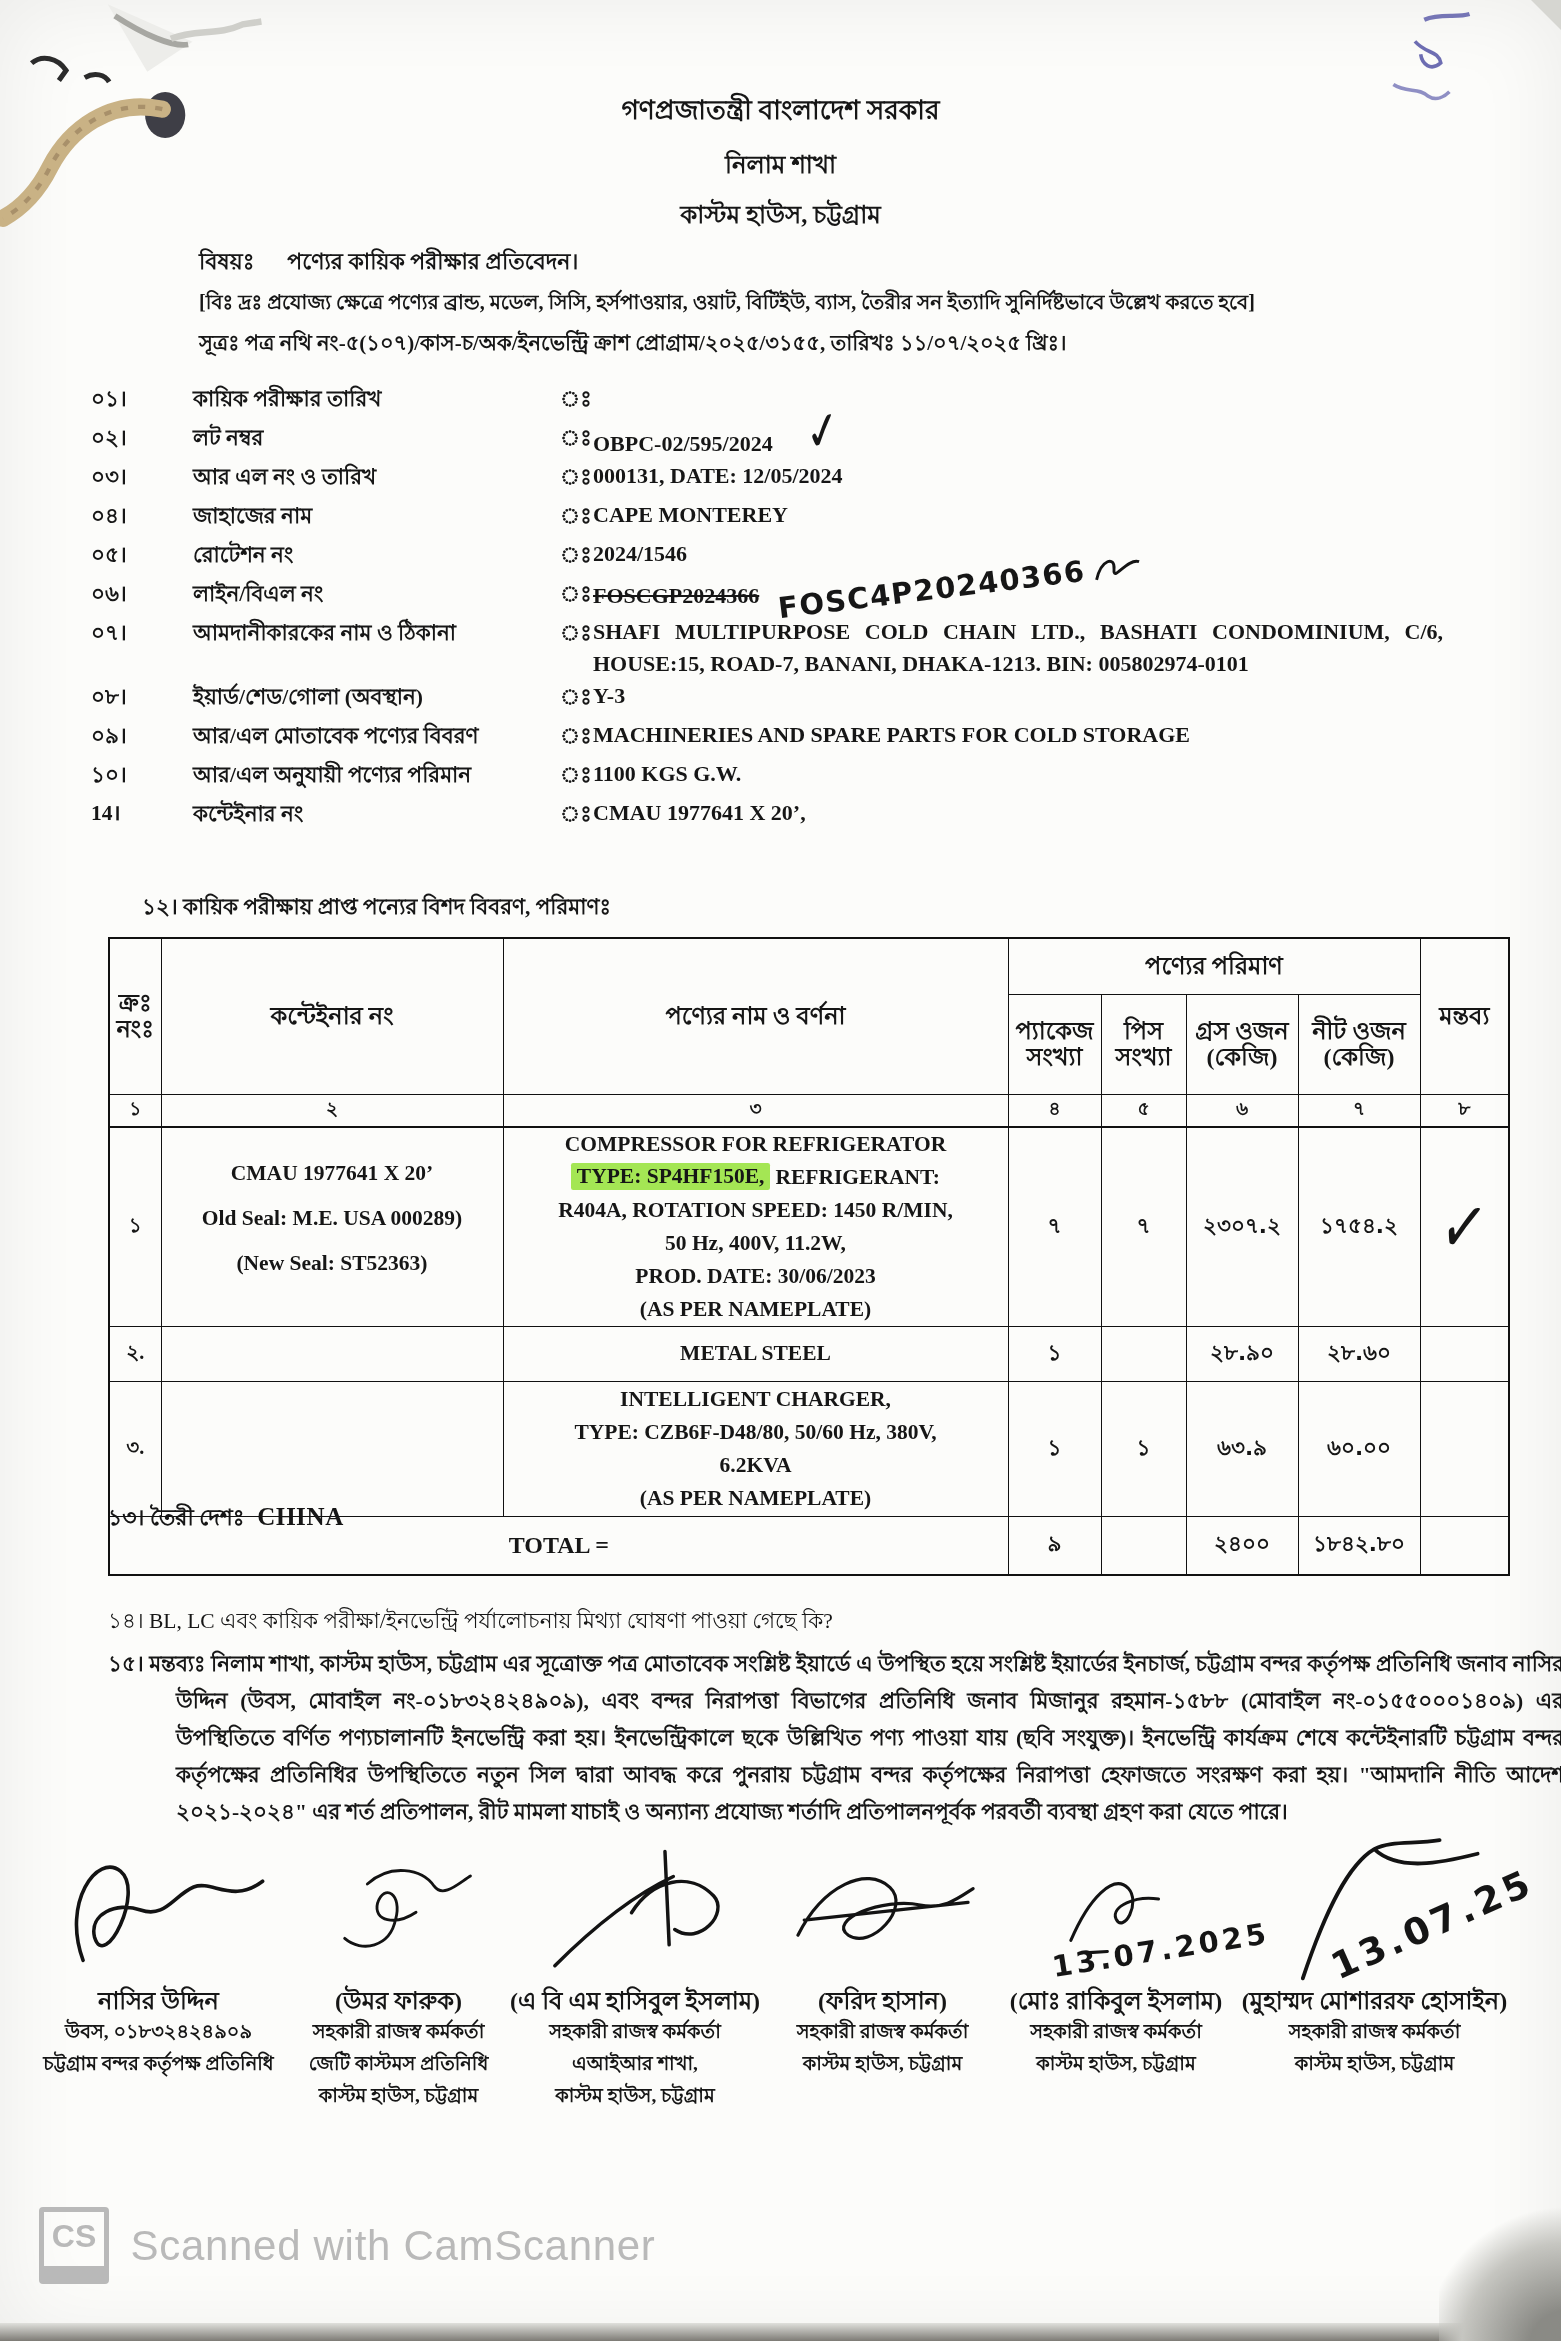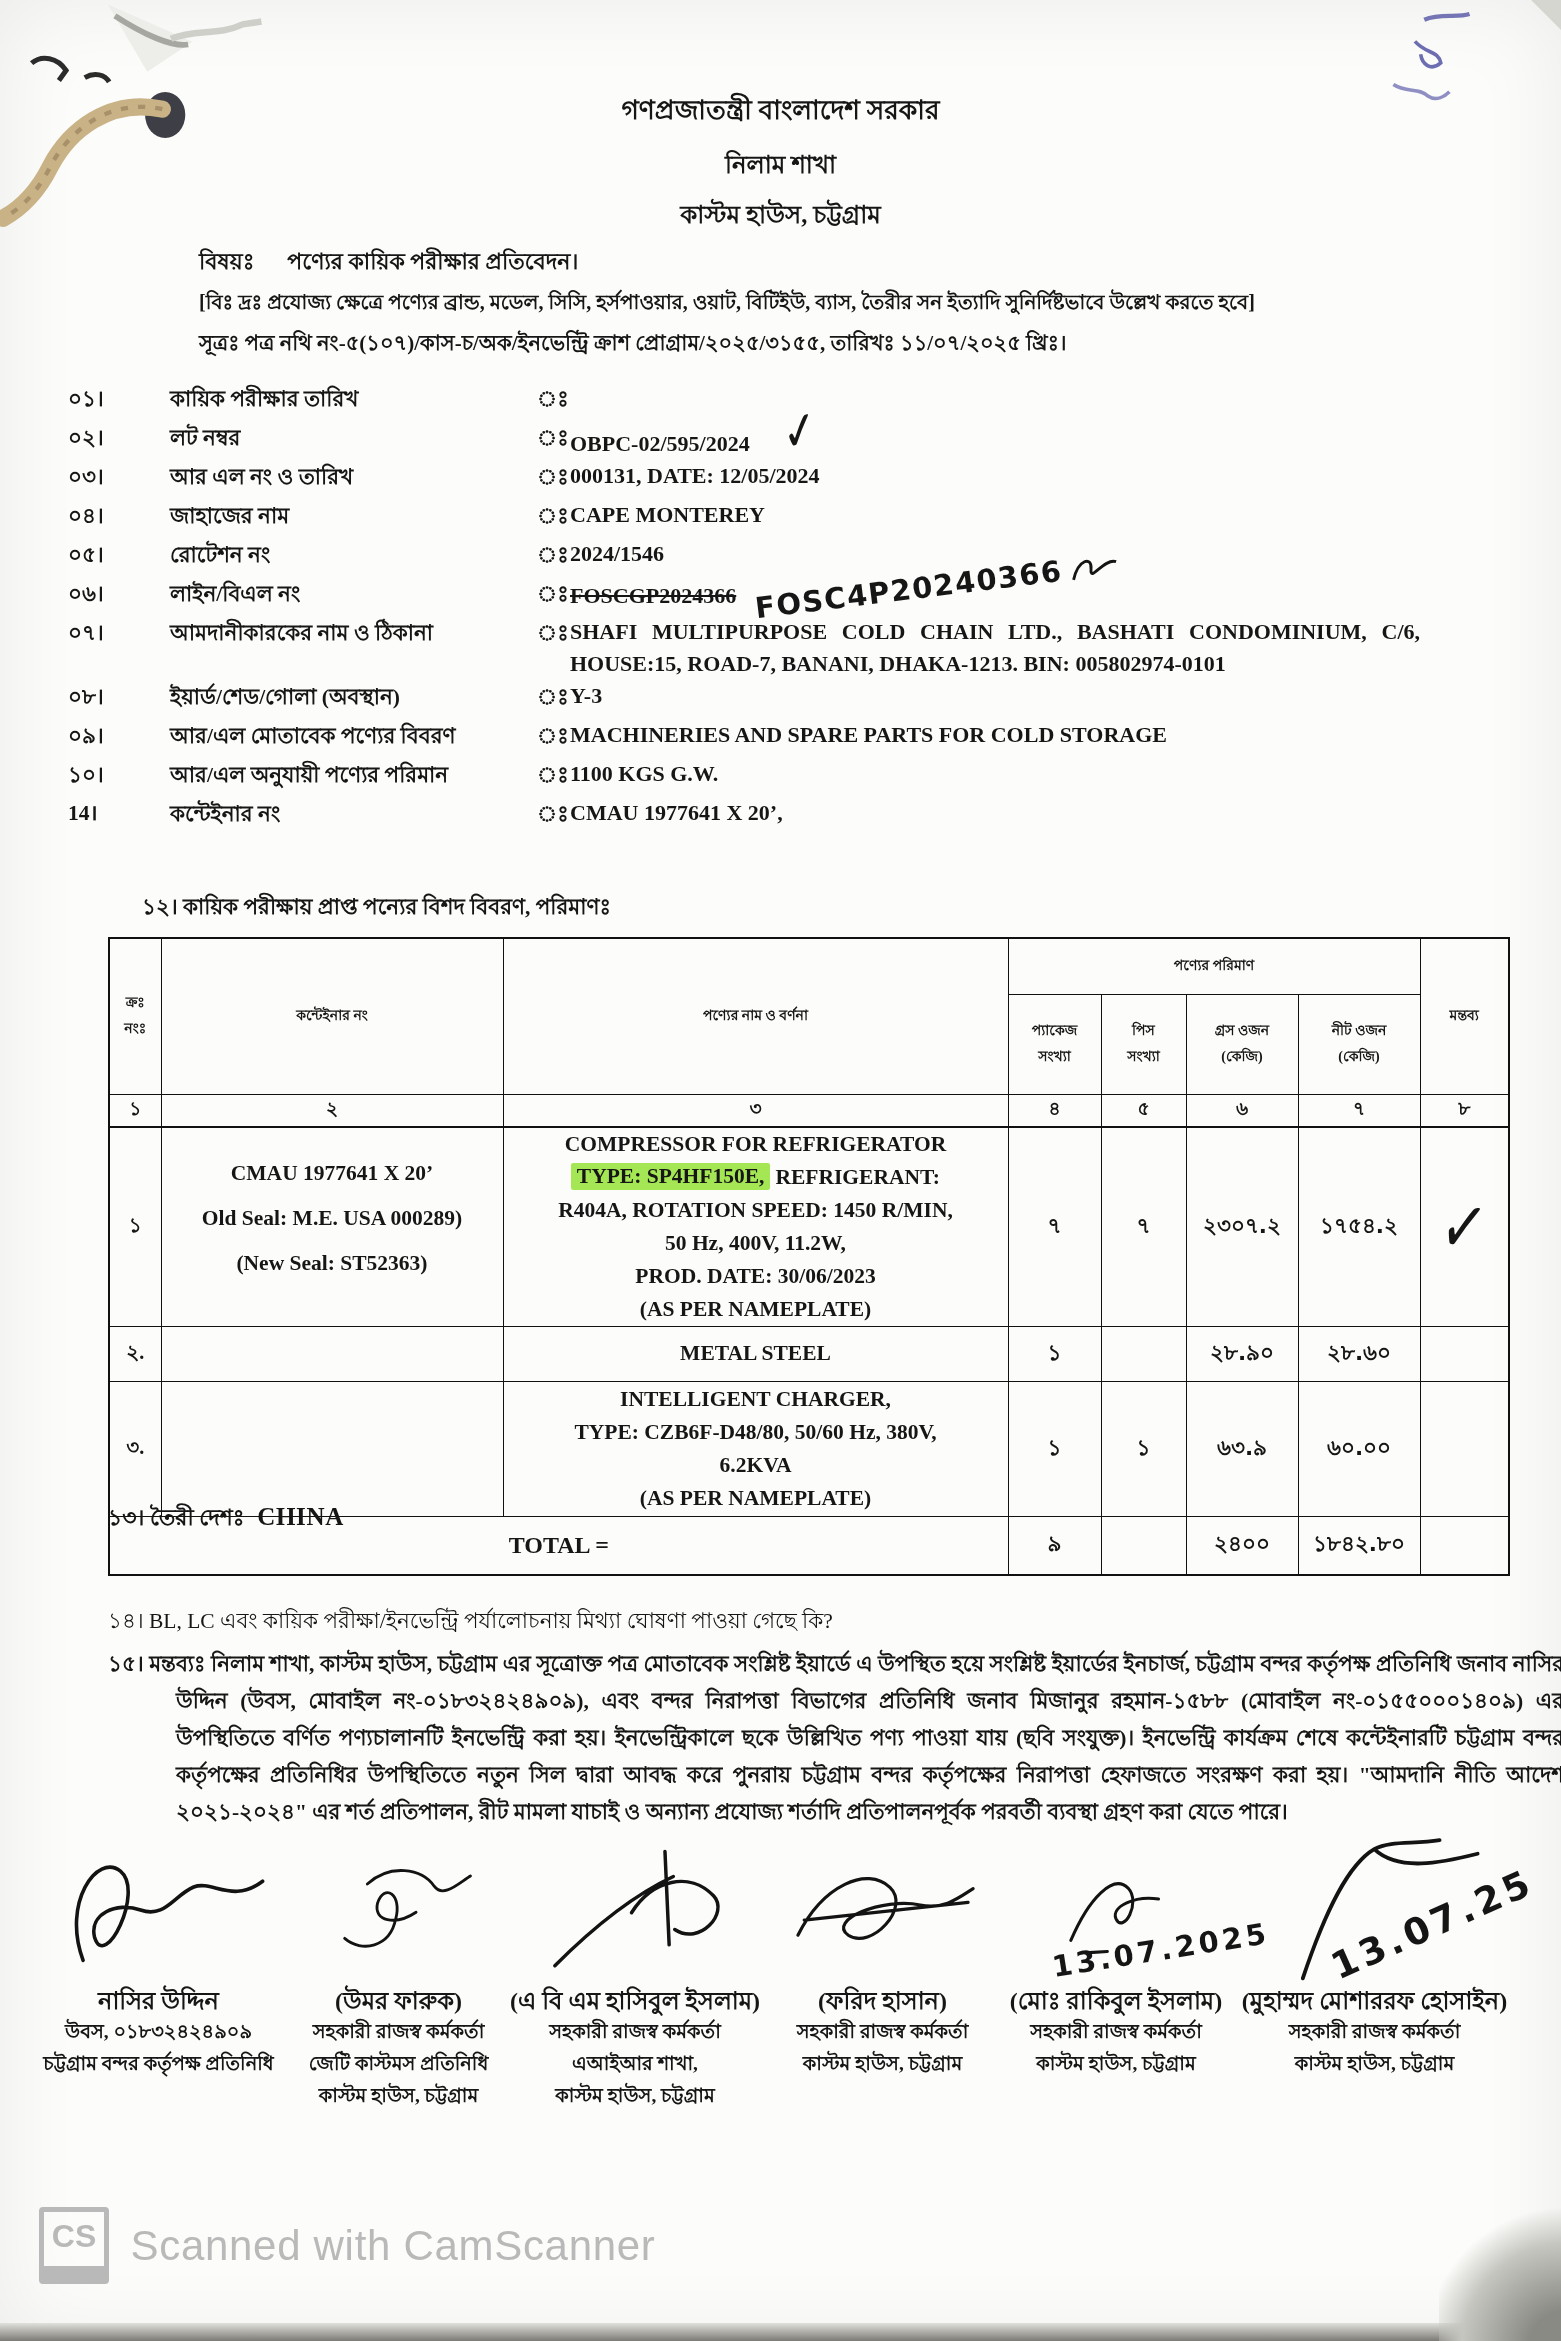"০১।" .item-row { padding-left: 68px -> 91px }
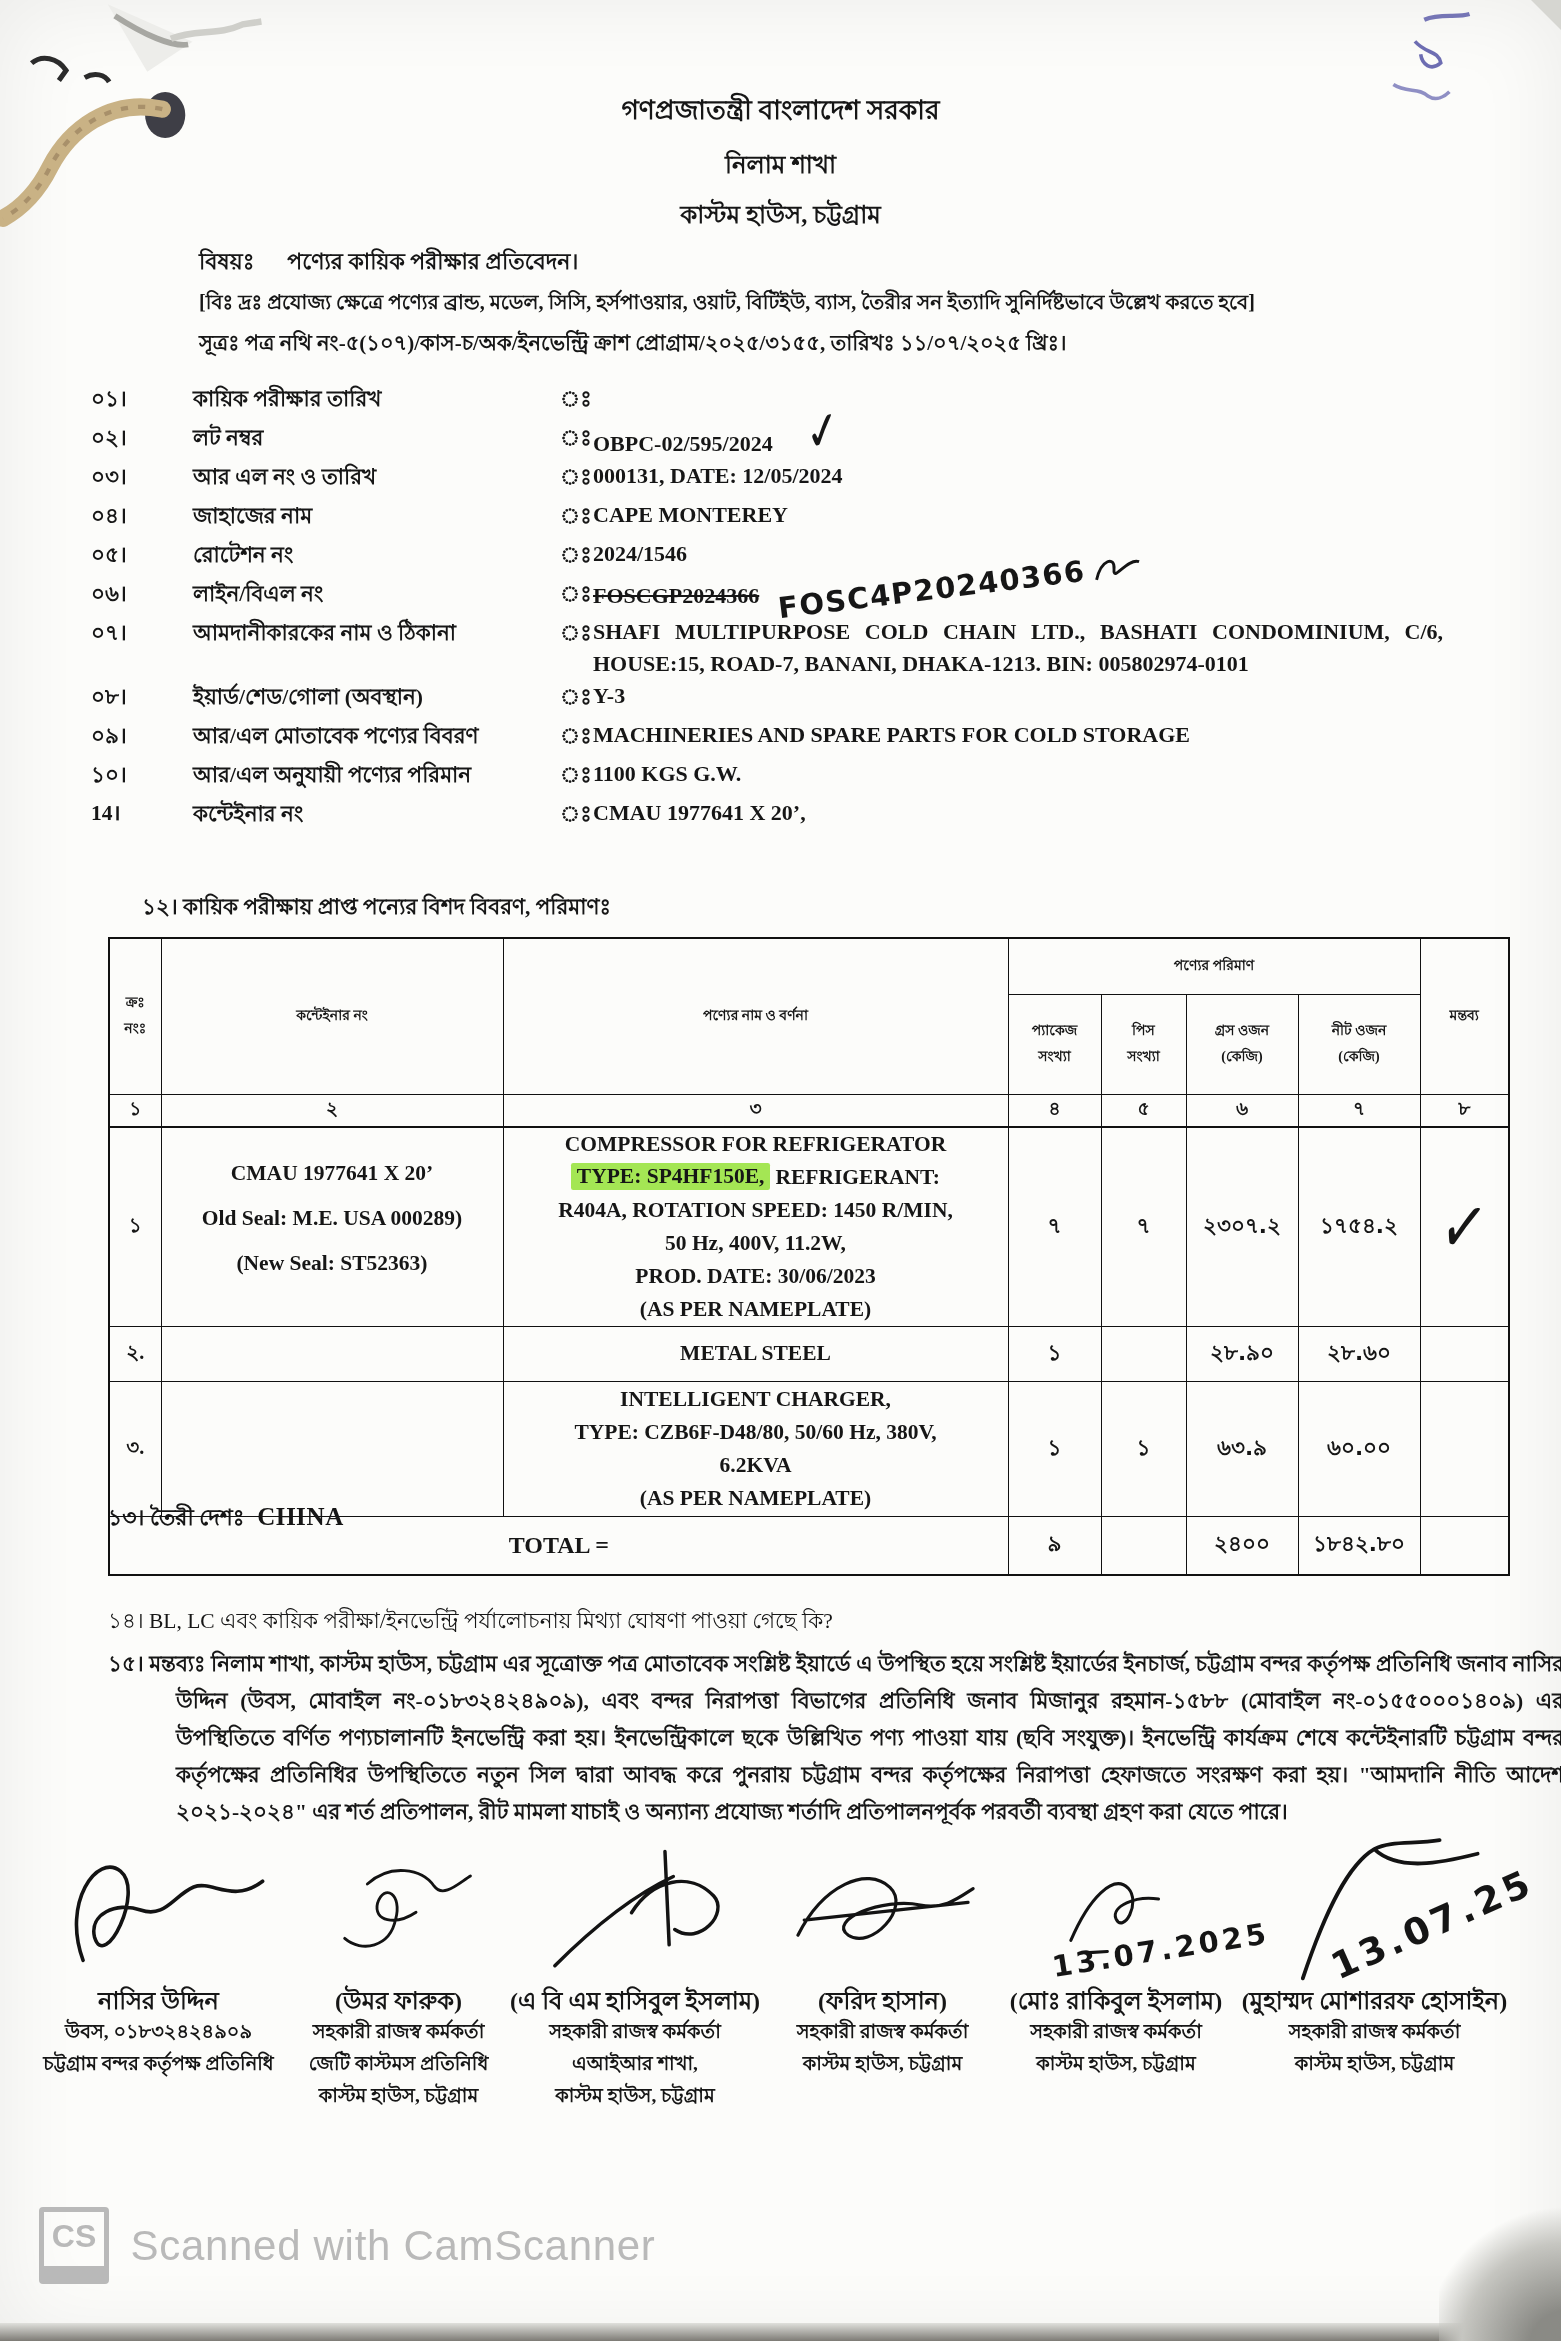"পণ্যের পরিমাণ" table.goods th { font-size: 14px -> 24px }
